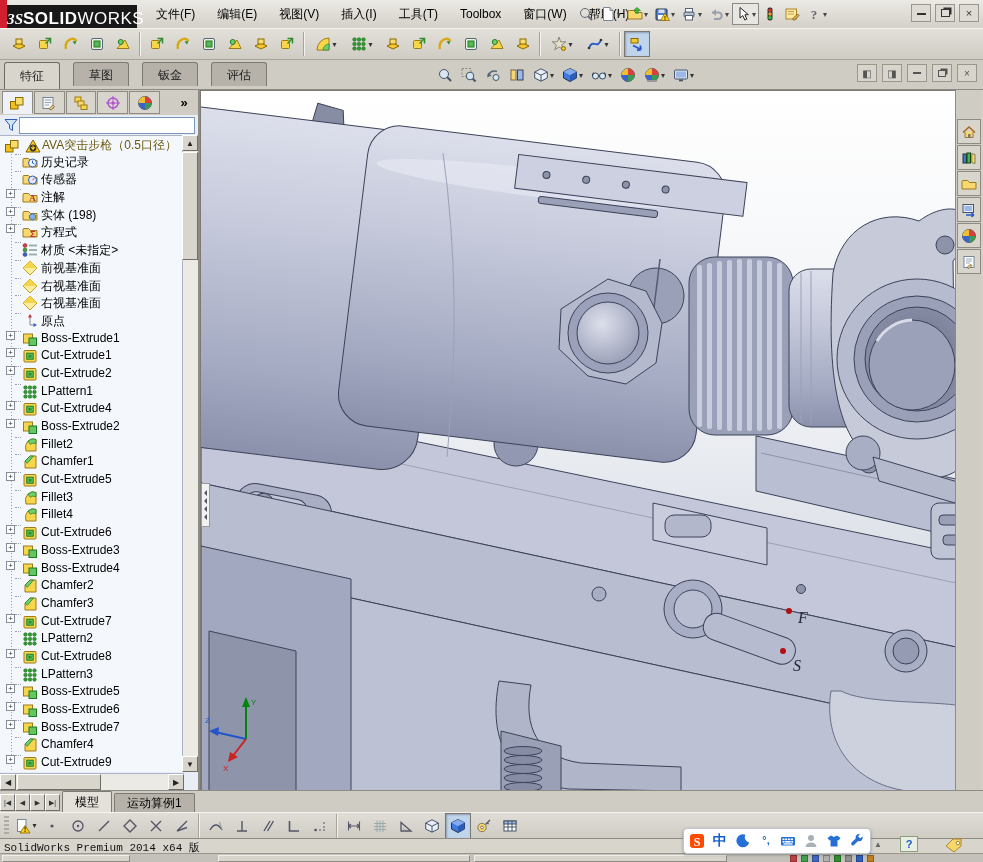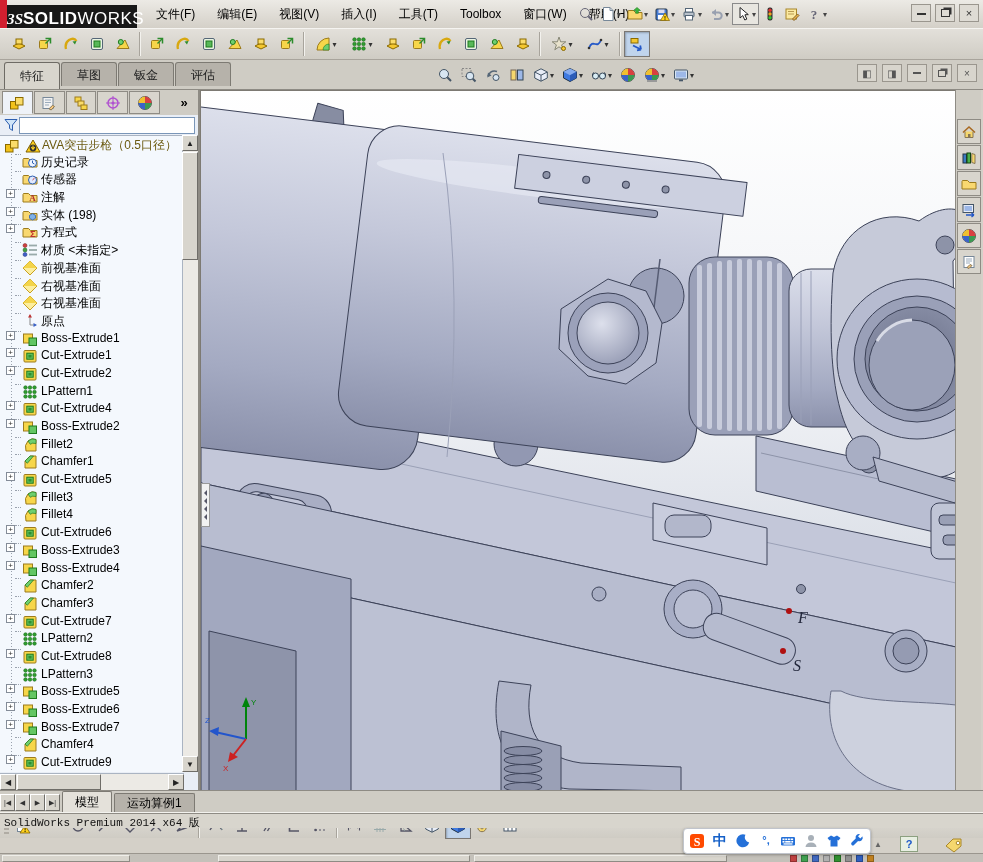"特征" #cmdtabs { gap: none -> 12px }
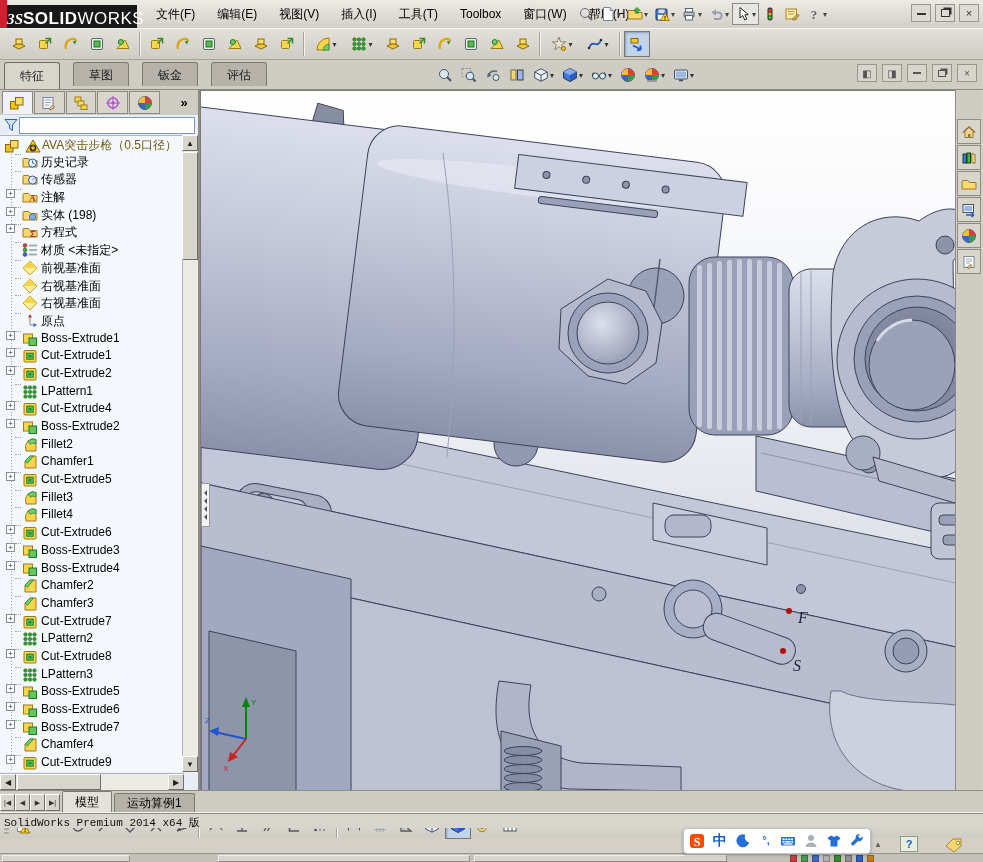"SolidWorks Premium 2014 x64 版" #statusbar { top: 813px -> 838px }
